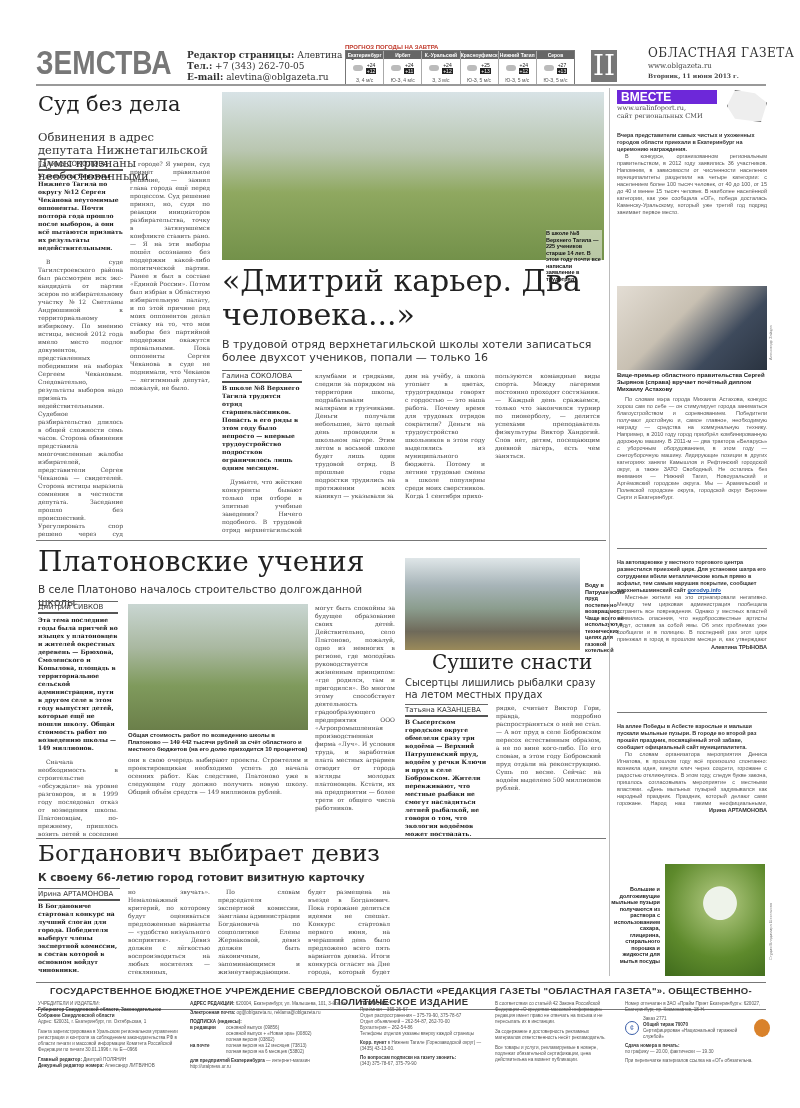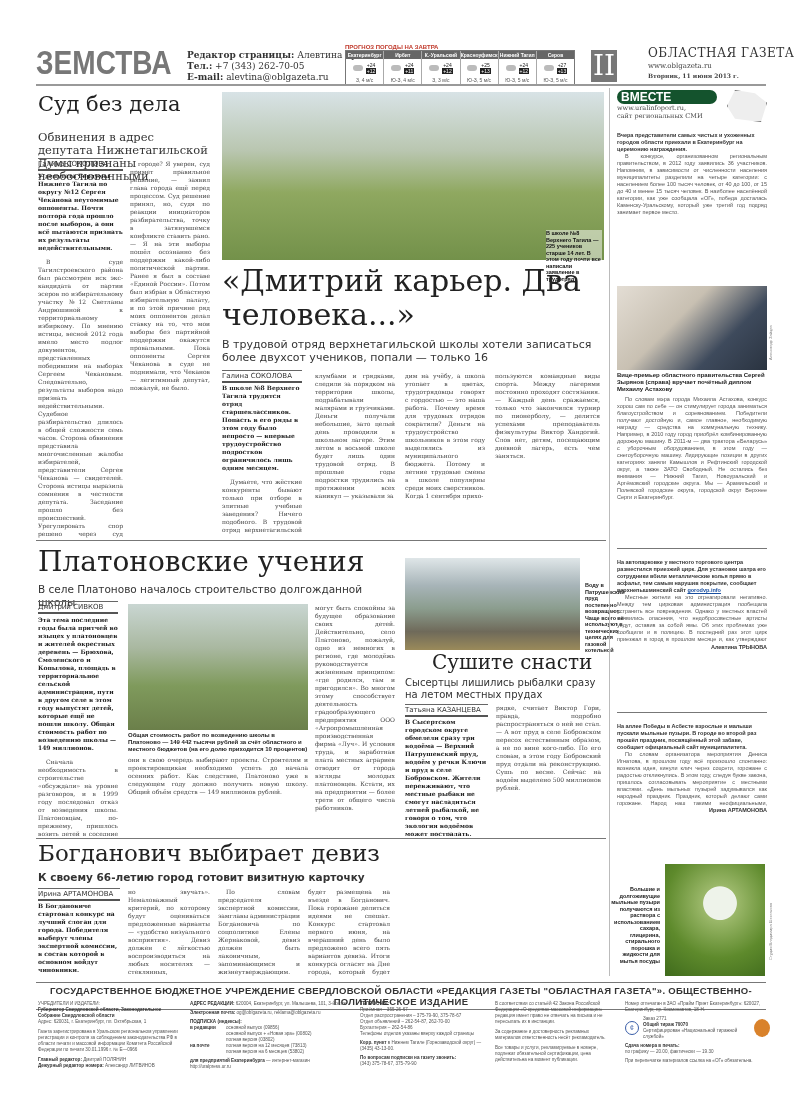"ВМЕСТЕ" .vmeste-tag { background: #14532d -> #6d28d9; border-radius: 7px -> none }
